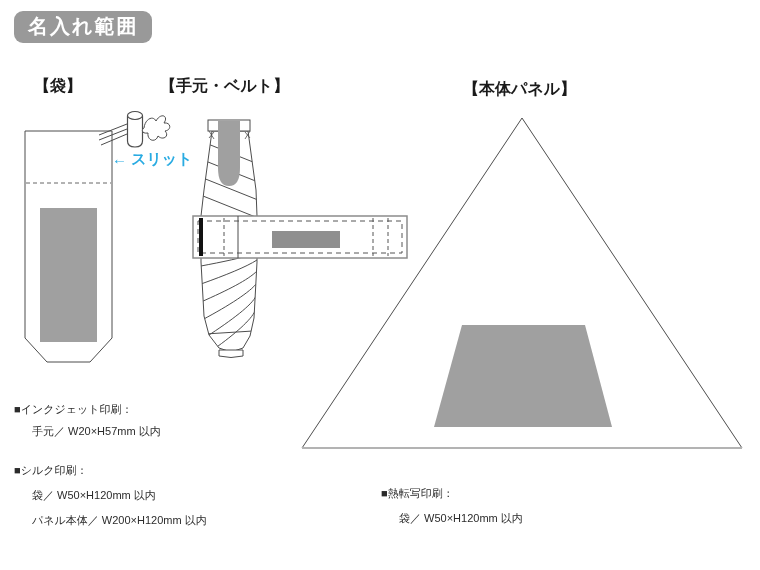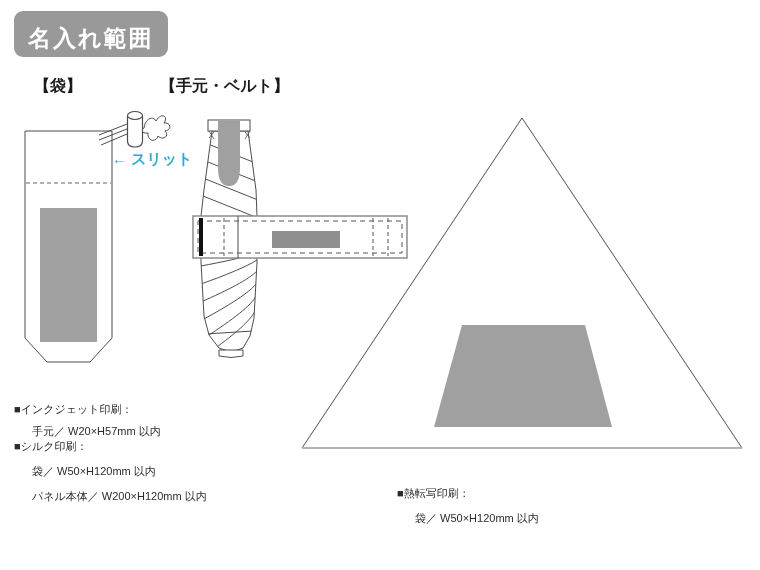"名入れ範囲" .badge { font-size: 23px -> 20px; padding: 15px 14px 6px 14px -> 4px 14px 6px 14px }
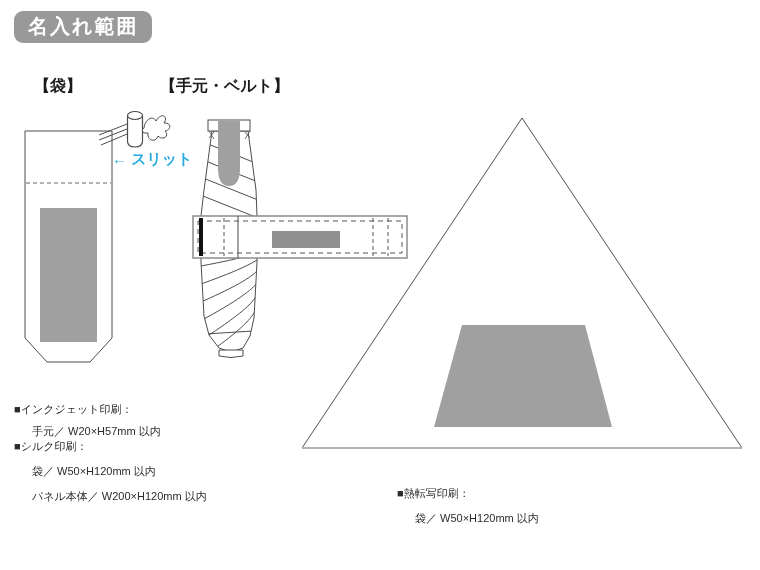"【本体パネル】" div.section-label { html: none -> <div>【本体パネル】</div> }
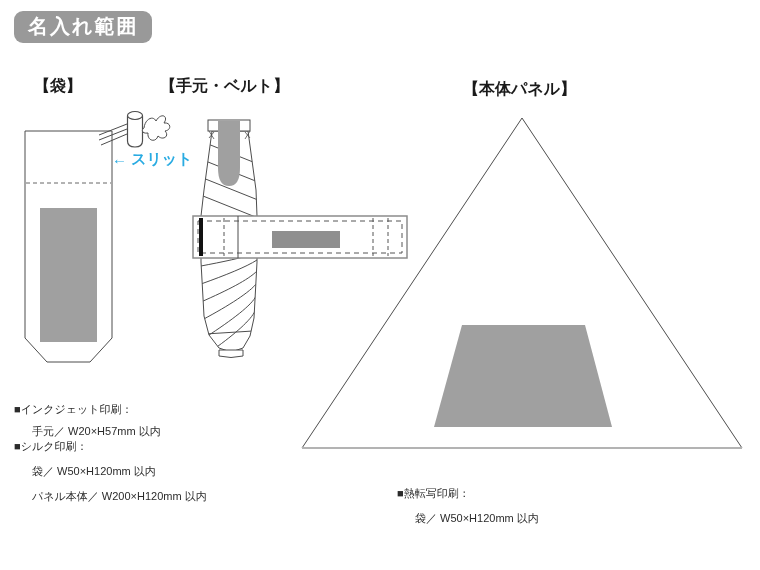"■シルク印刷：" #note-silk { top: 434px -> 458px }
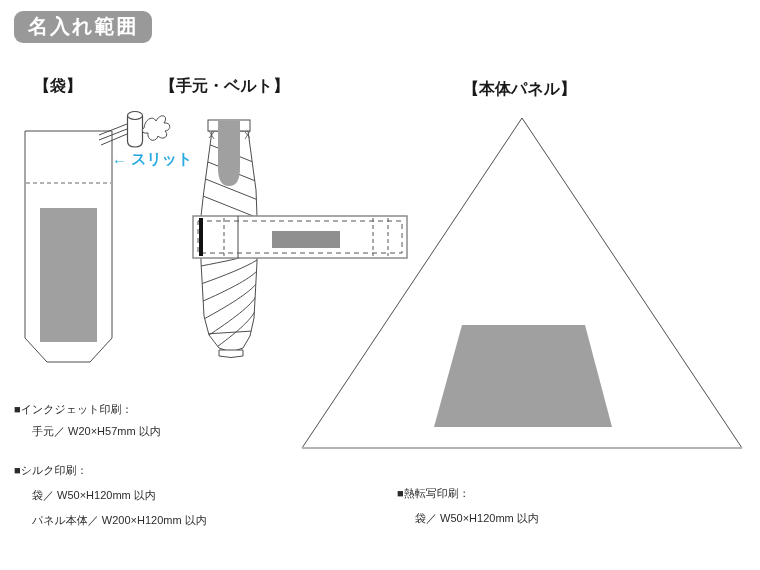"■熱転写印刷：" #note-thermal { margin-left: 16px -> none }
